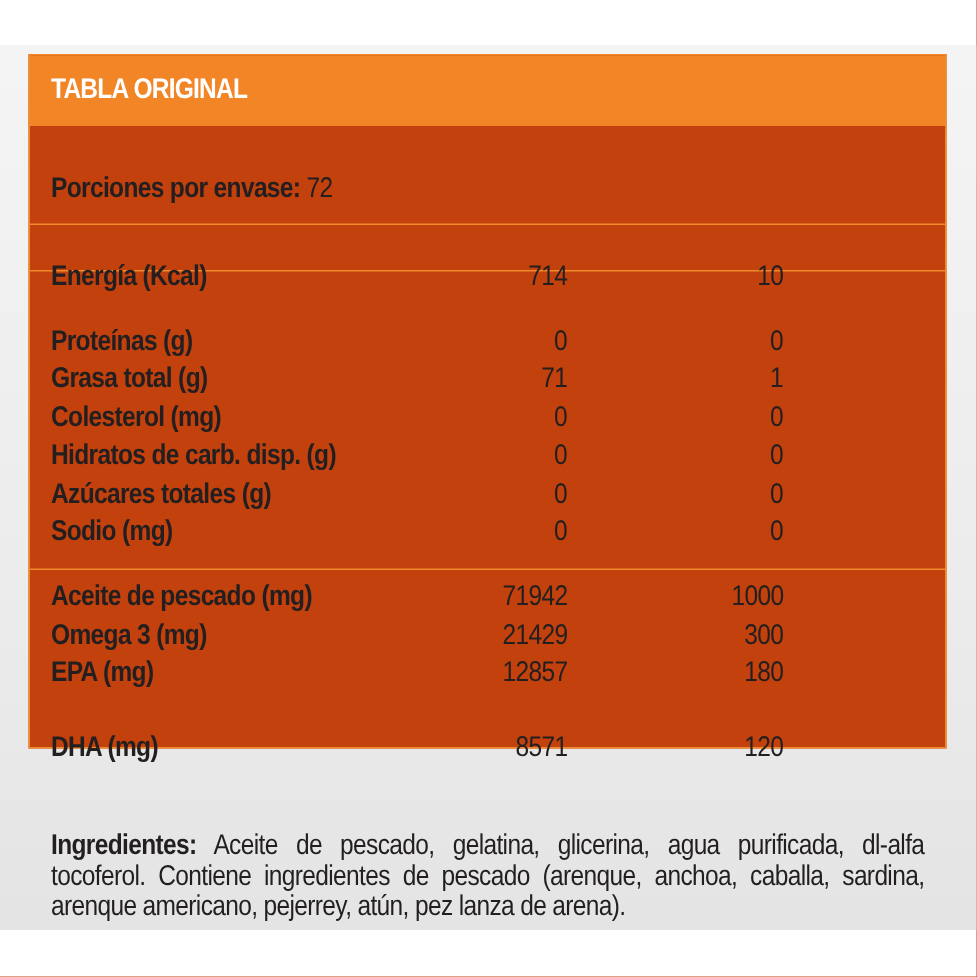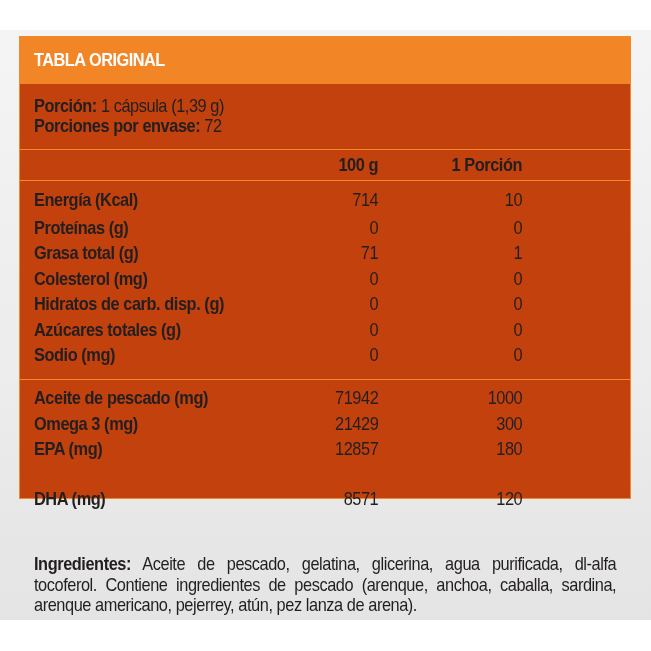"Porción: 1 cápsula (1,39 g)" div.row { html: <div> <div><span>Porción:</span><span> 1 cápsula (1,39 g)</span></div> </div> -> none }
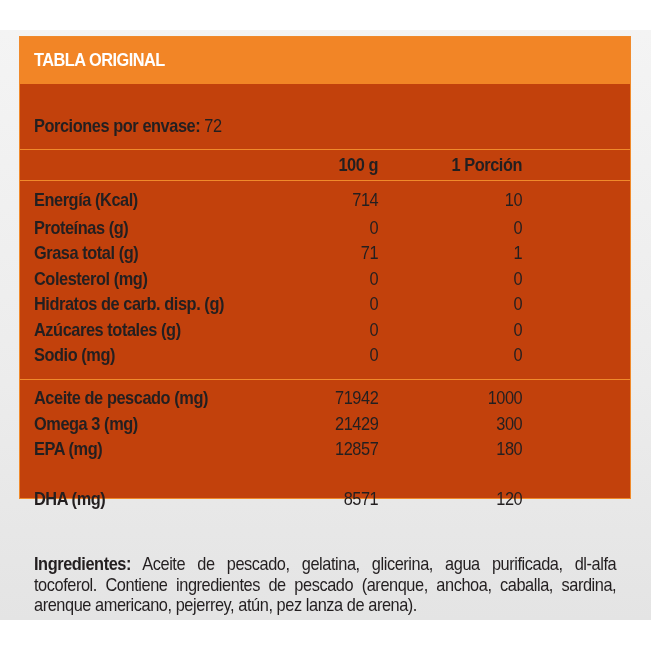"100 g" div.row { html: <div> <div>100 g</div> <div>1 Porción</div> </div> -> none }
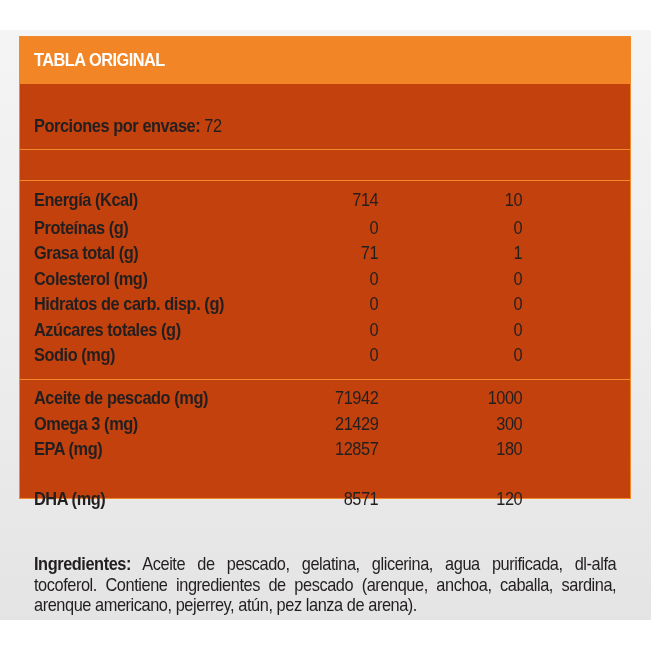"Energía (Kcal)" div.row { top: 153px -> 138px }
